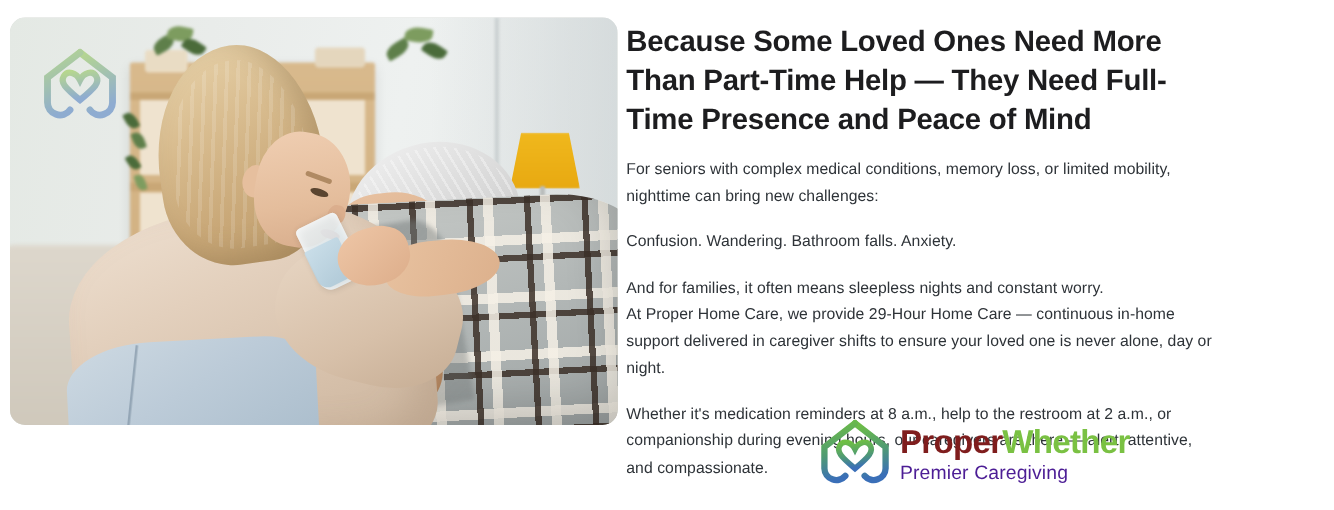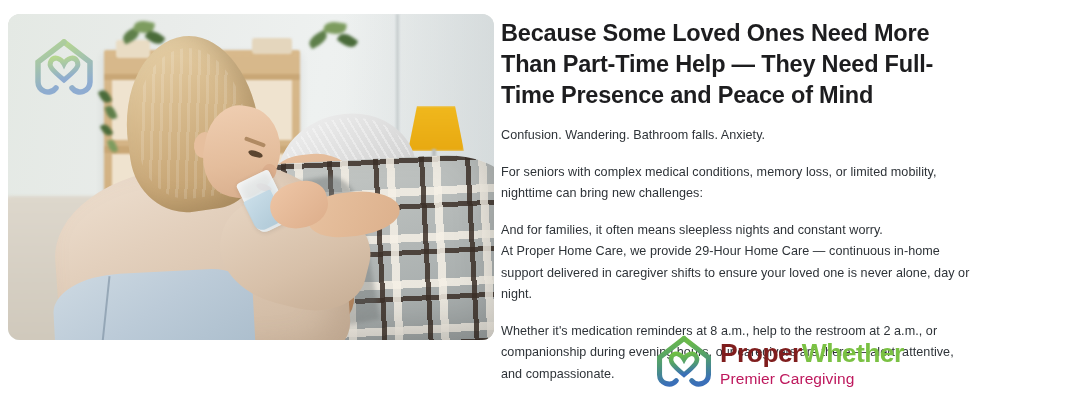"Confusion. Wandering. Bathroom falls." p.para { order: before "For seniors with complex medical" -> after "For seniors with complex medical" }
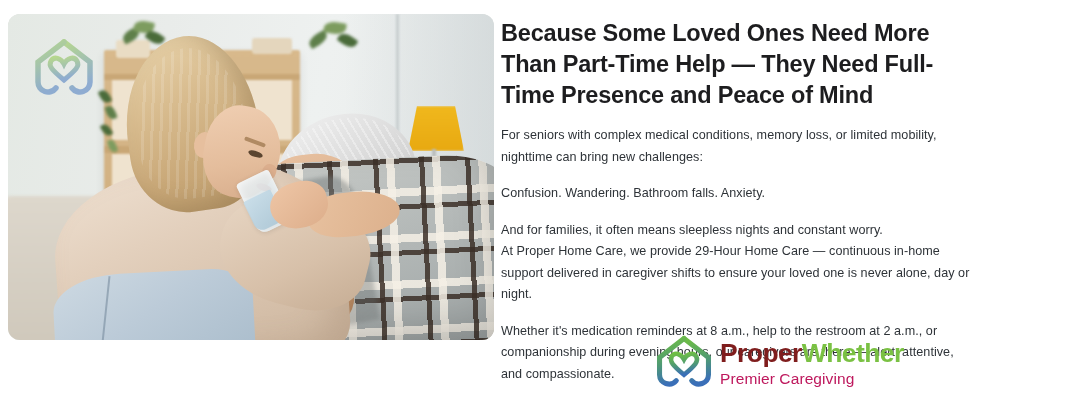"Premier Caregiving" .logo-tag { color: #be185d -> #4c1d95 }
